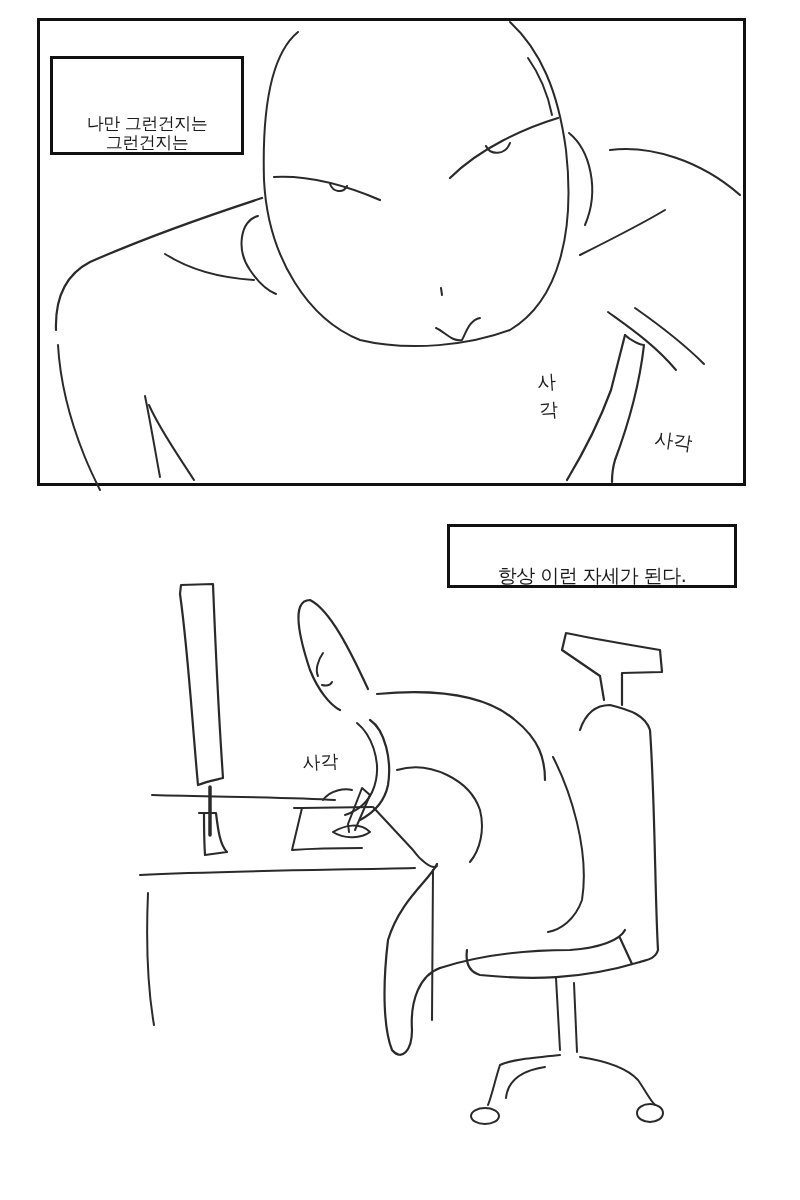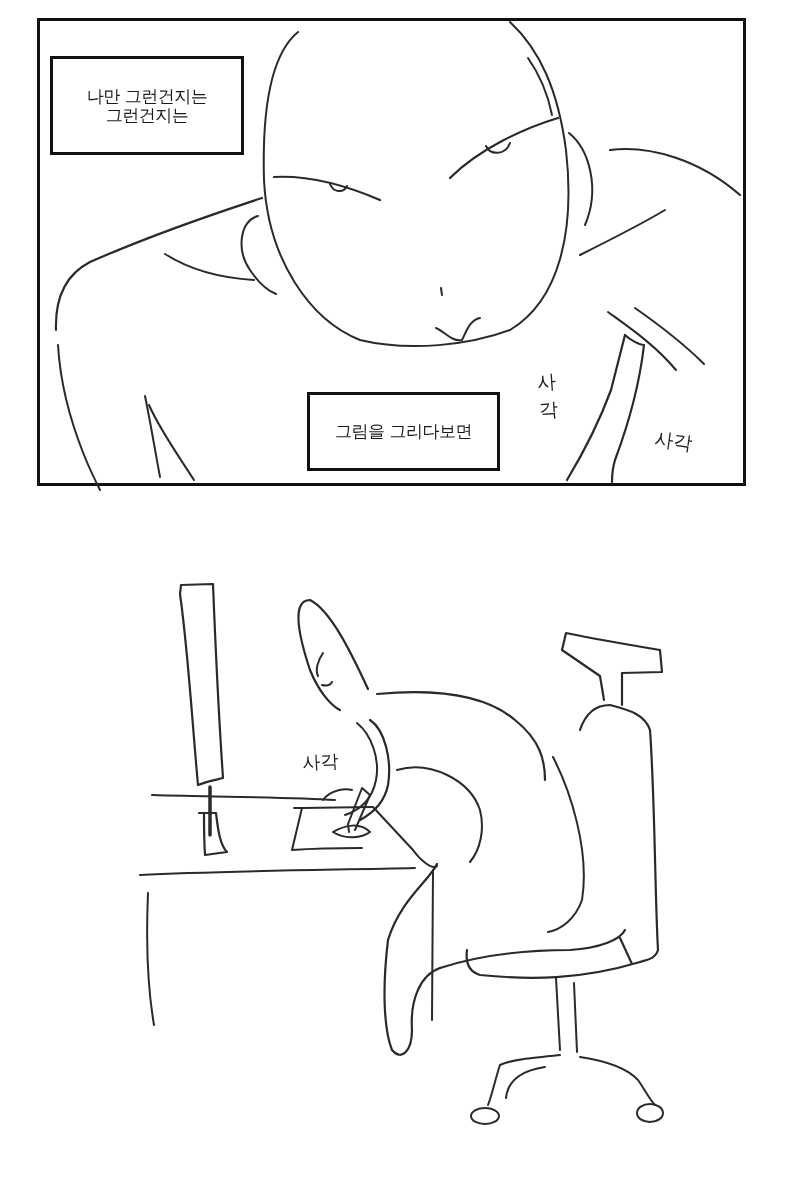"나만 그런건지는" .caption { align-items: center -> flex-end }
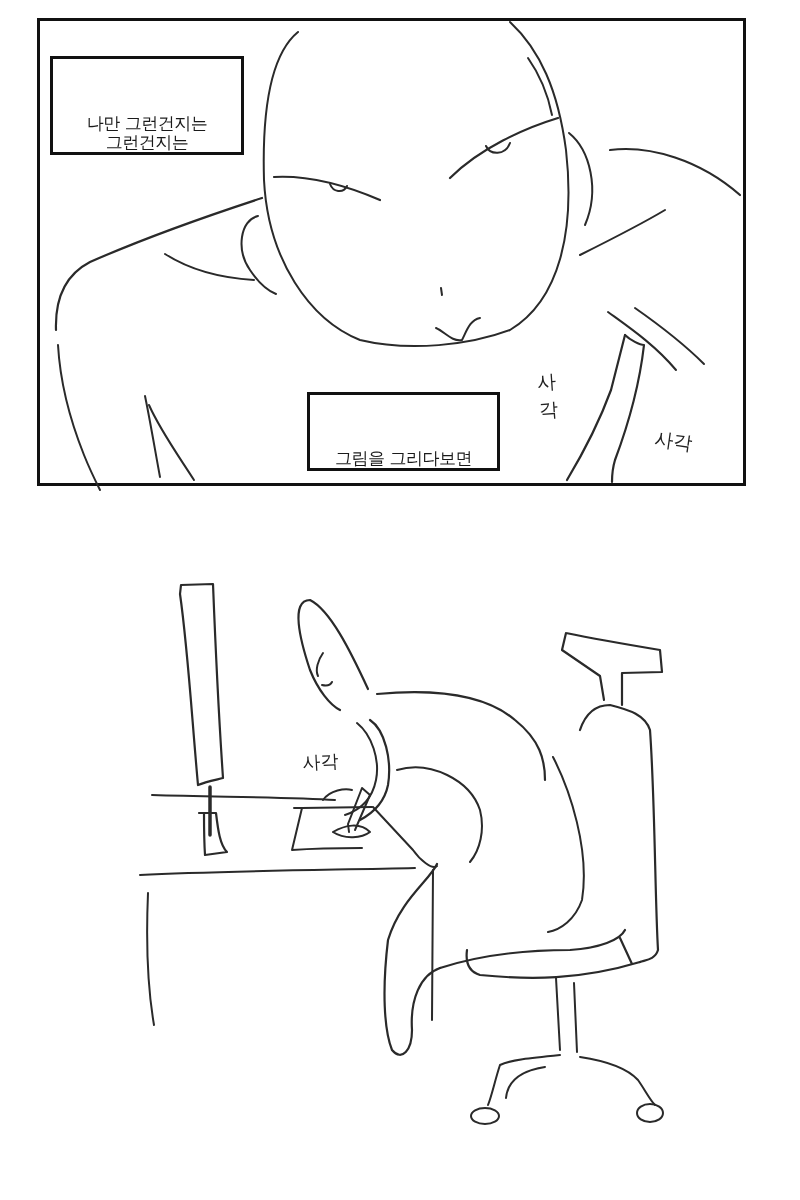"그림을 그리다보면" div.caption { html: <div> <span>그림을 그리다보면</span> </div> -> none }
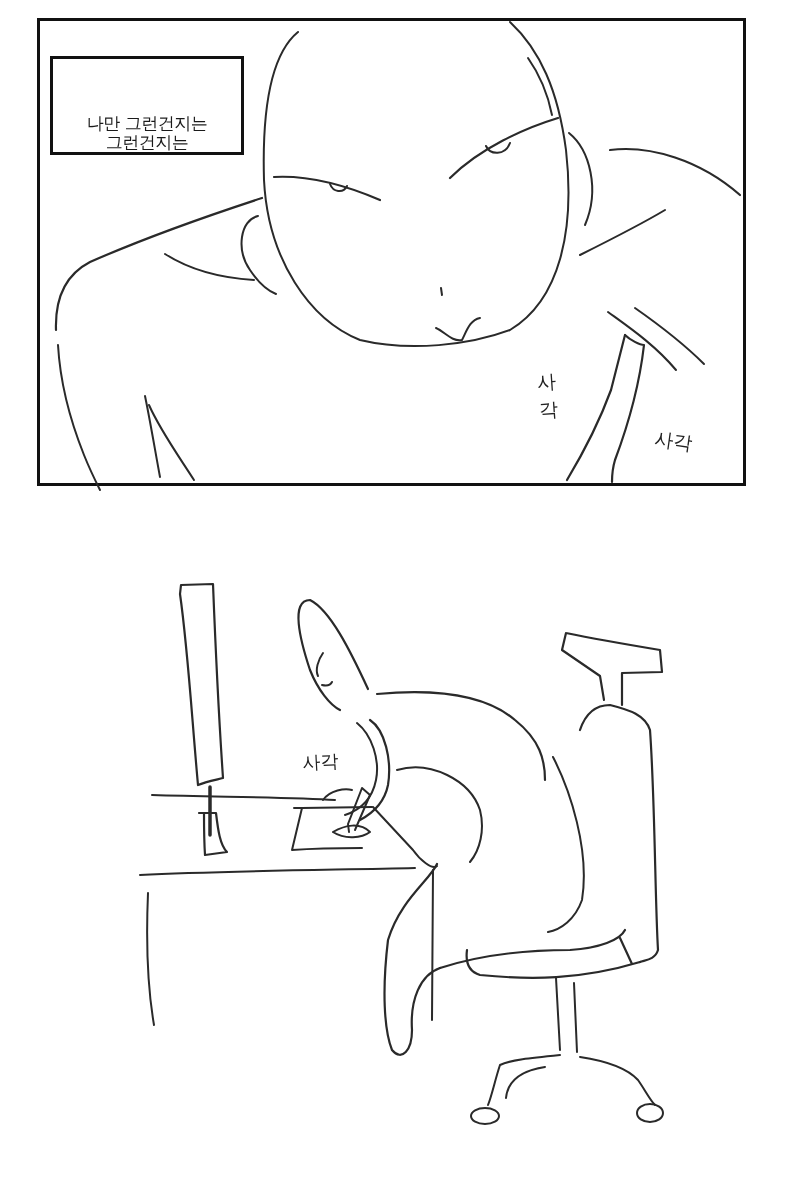"항상 이런 자세가 된다." div.caption { html: none -> <div> <span>항상 이런 자세가 된다.</span> </div> }
